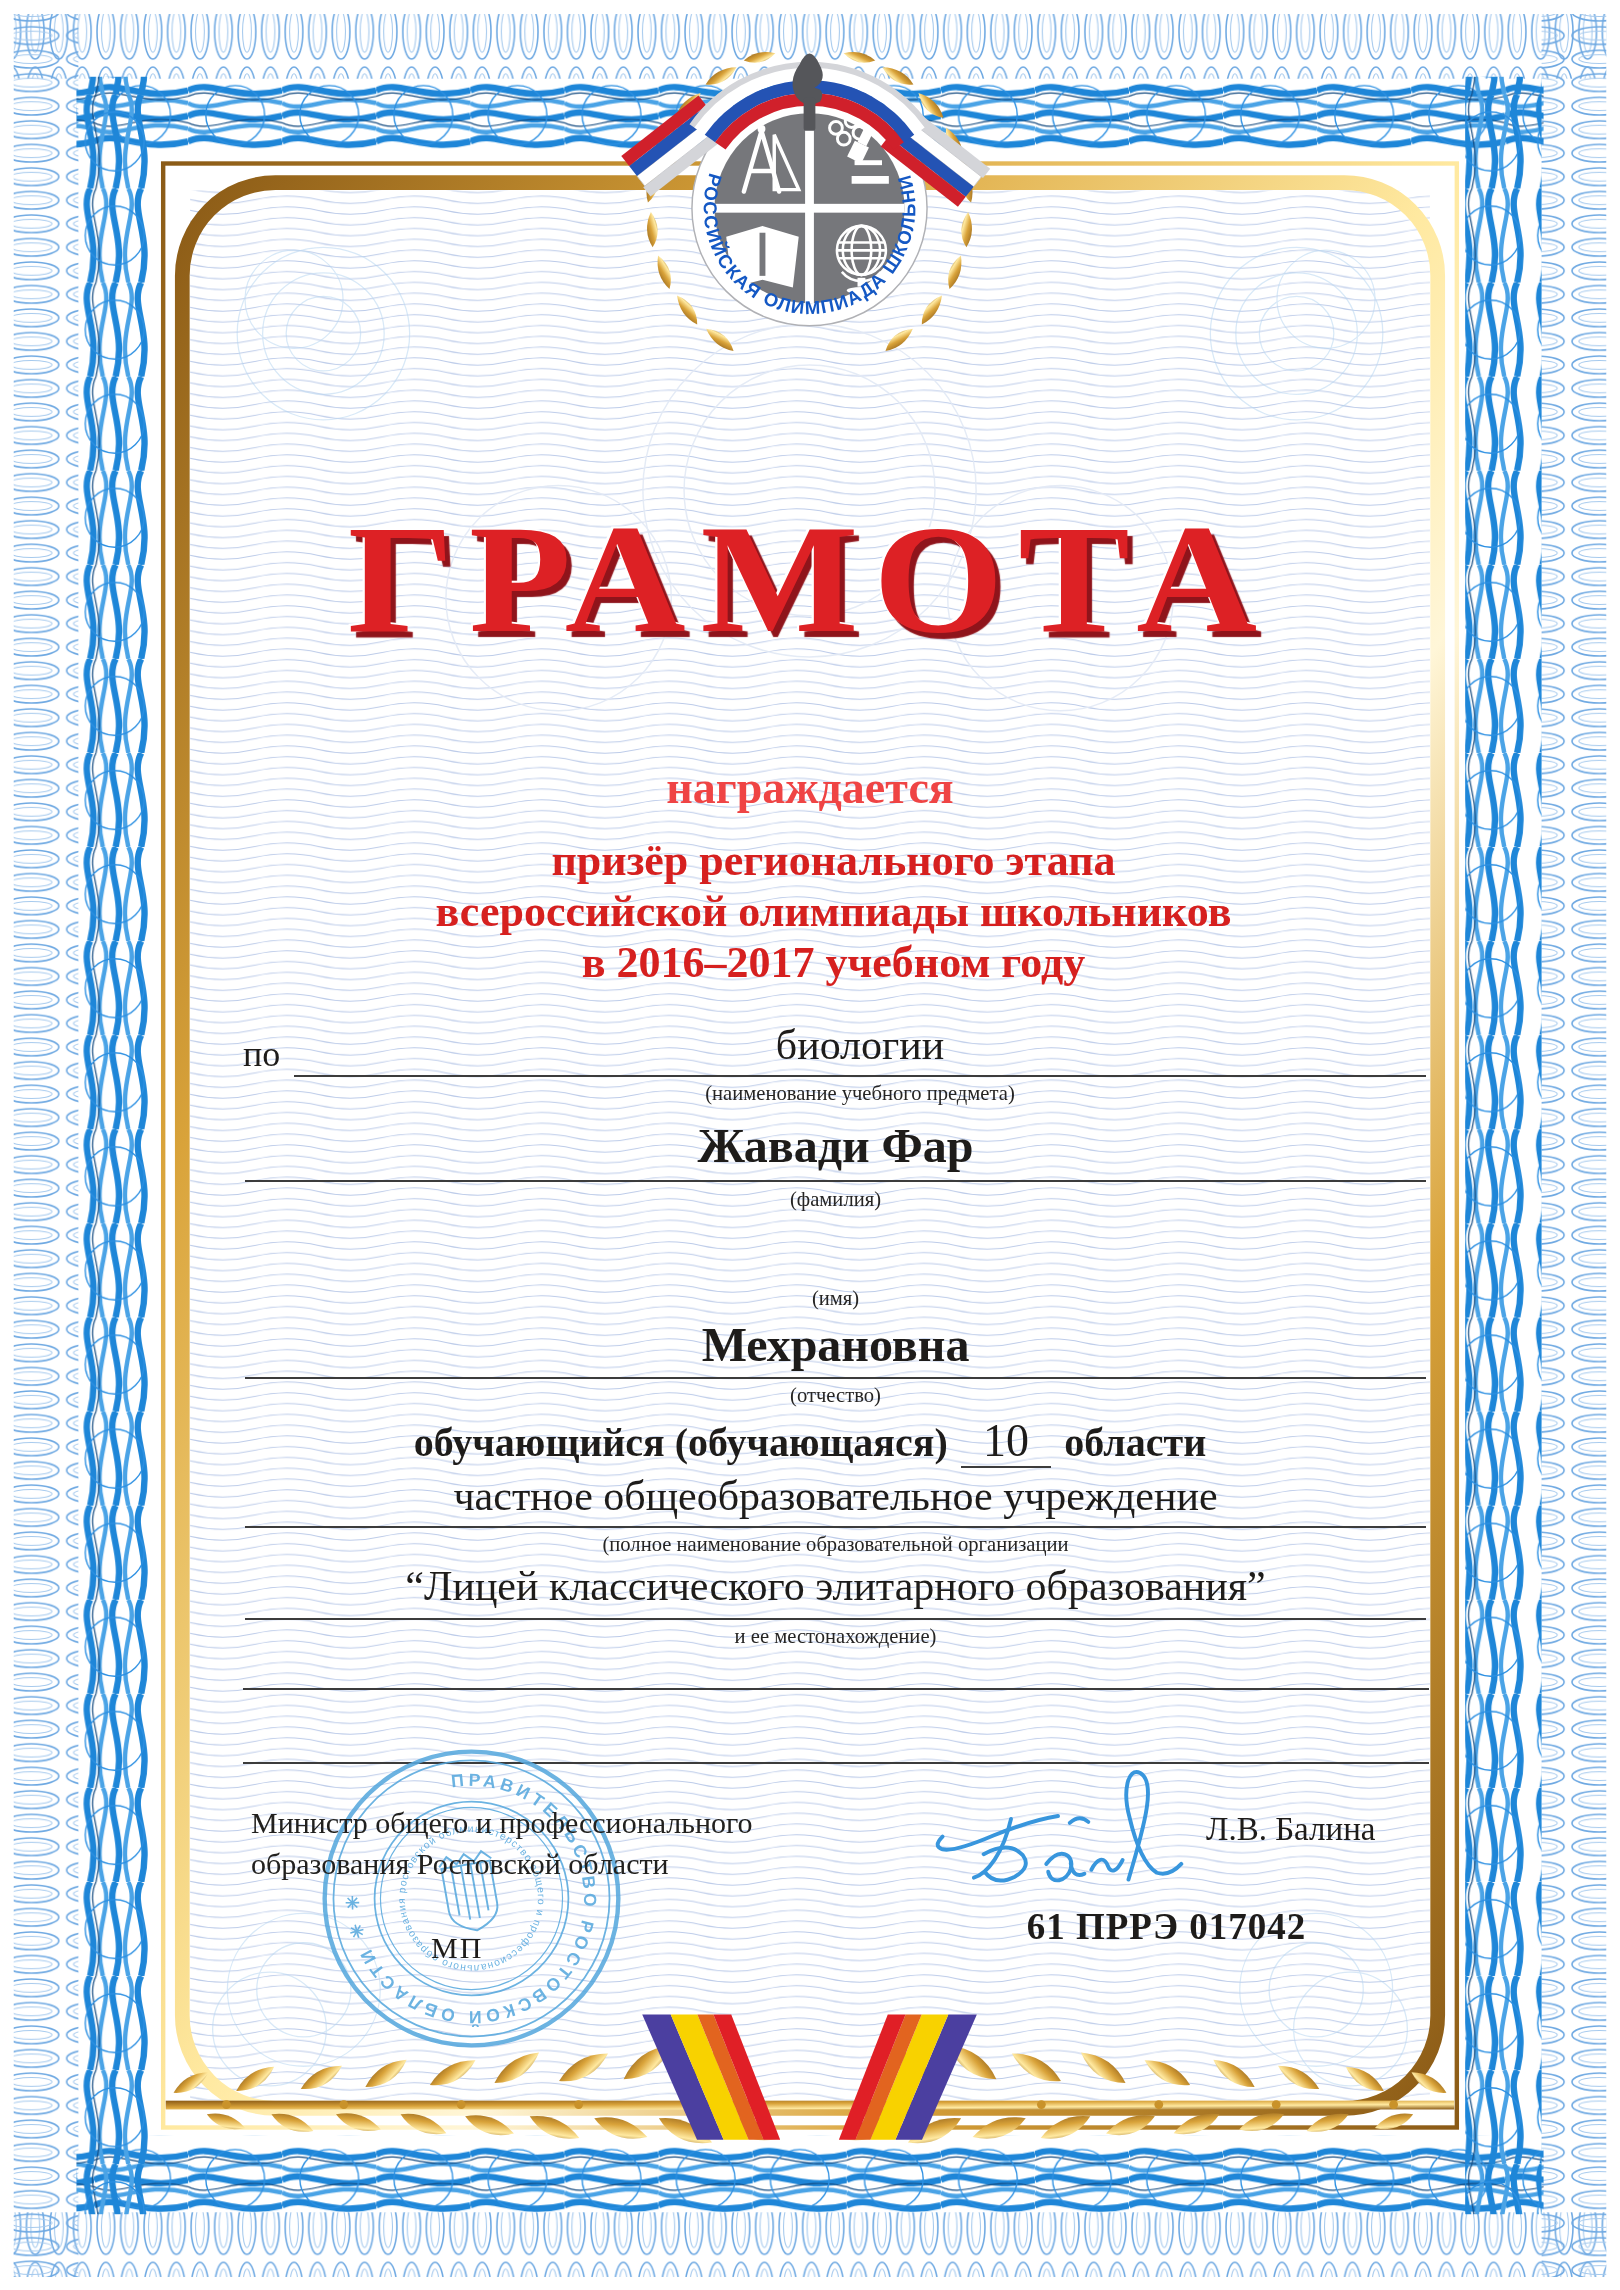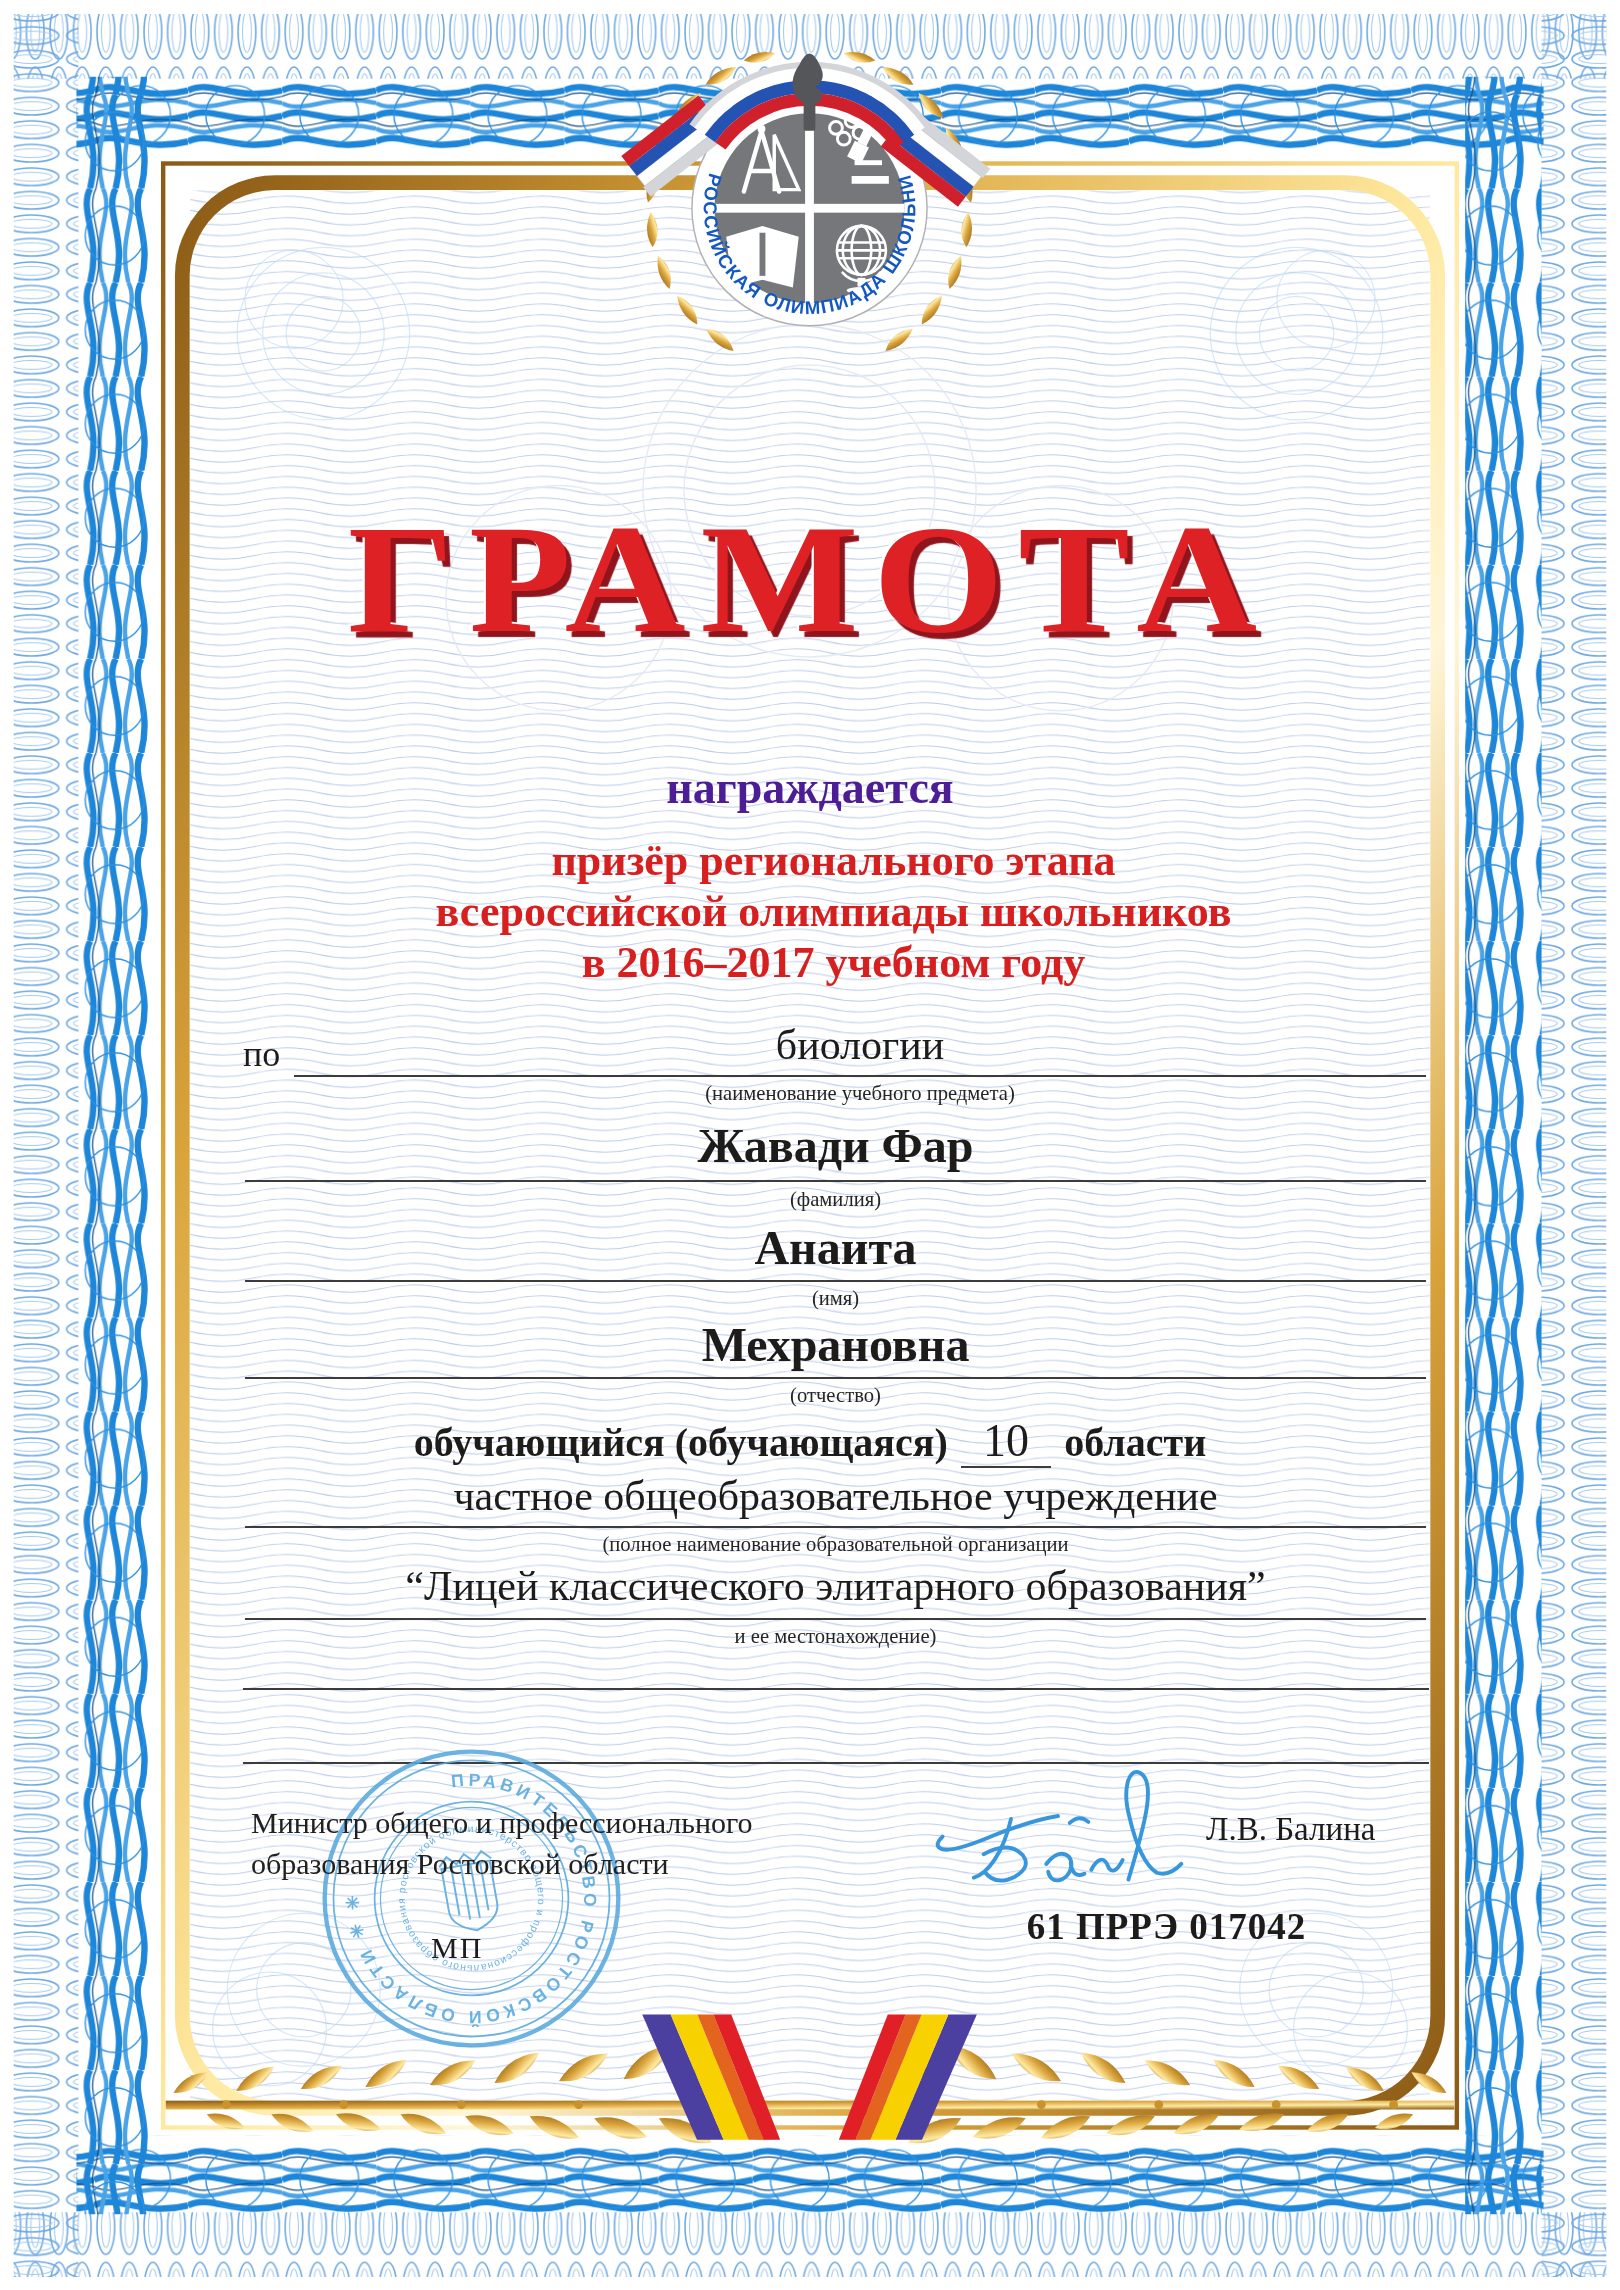"награждается" .awarded { color: #4c1d95 -> #ef4444 }
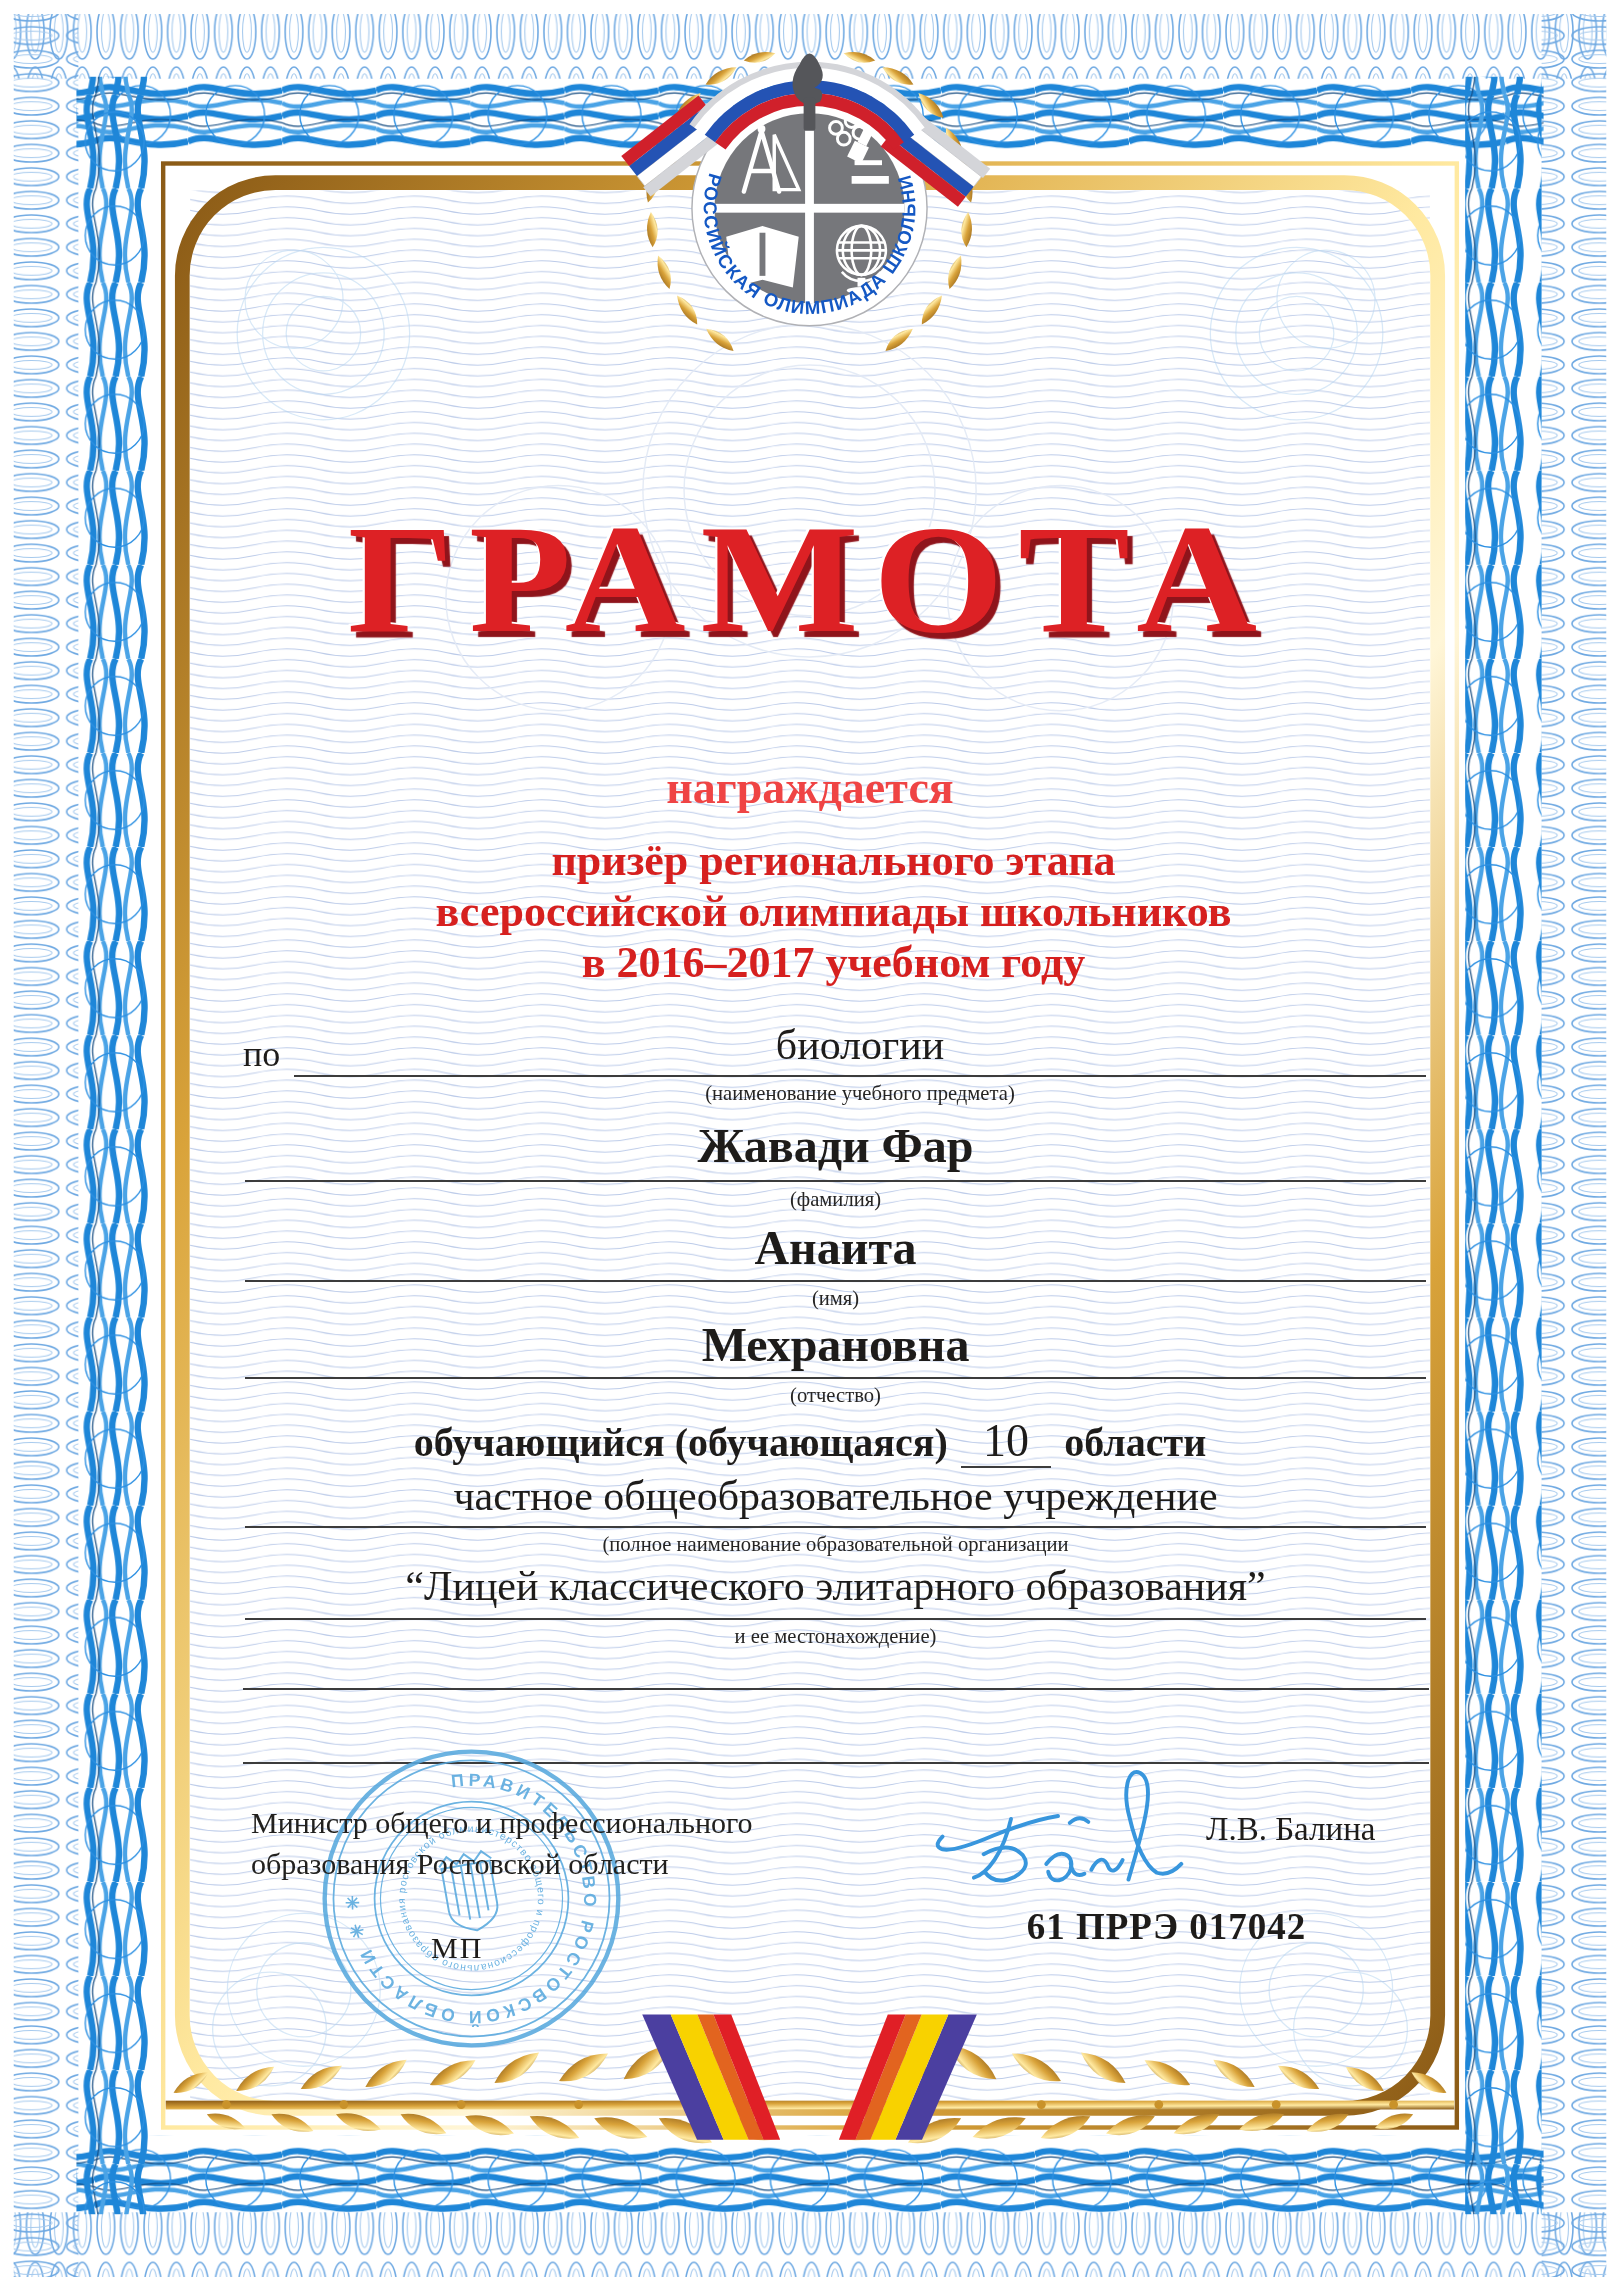"Анаита" div.abs { html: <div> <div>Анаита</div> </div> -> none }
